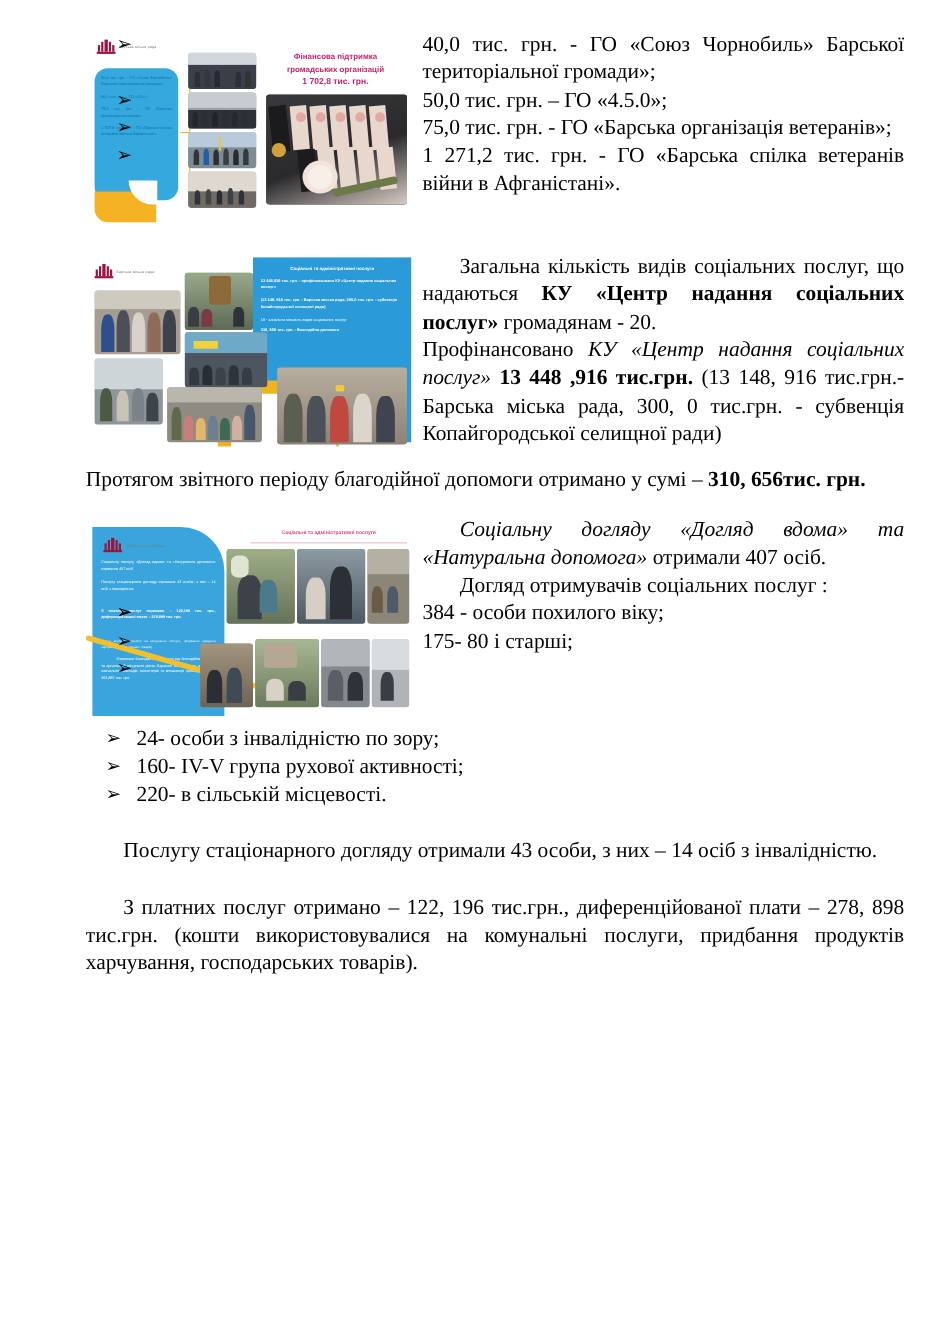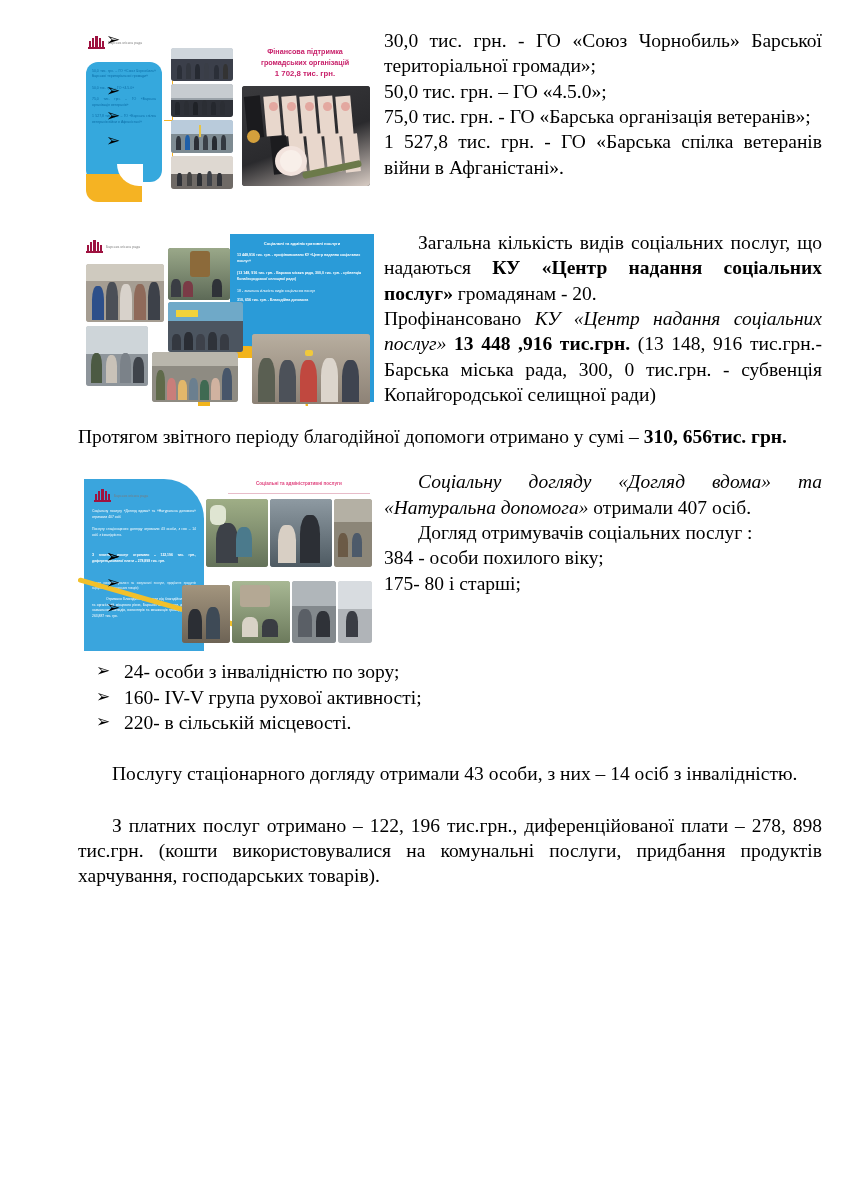"30,0 тис. грн. - ГО" span { text: 30,0 -> 40,0 }
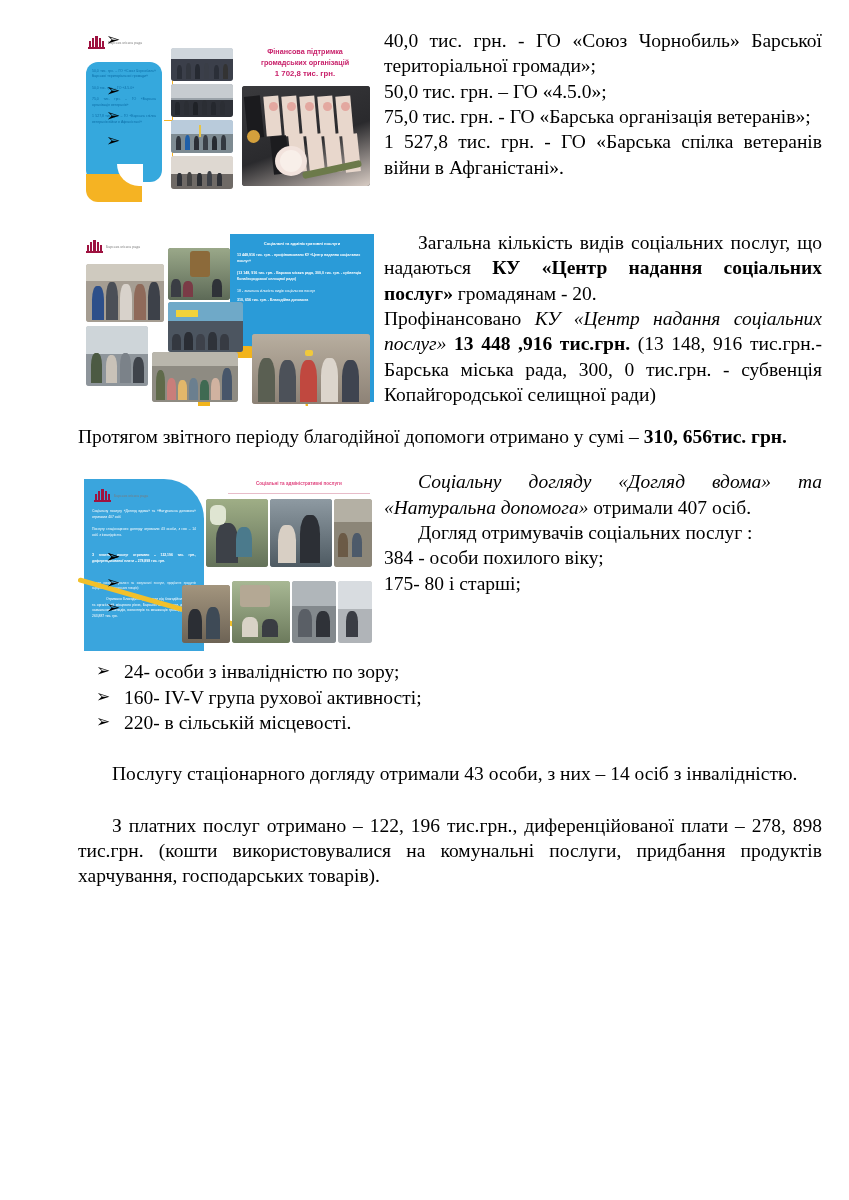"1 527,8 тис. грн. -" span { text: 1 527,8 -> 1 271,2 }
